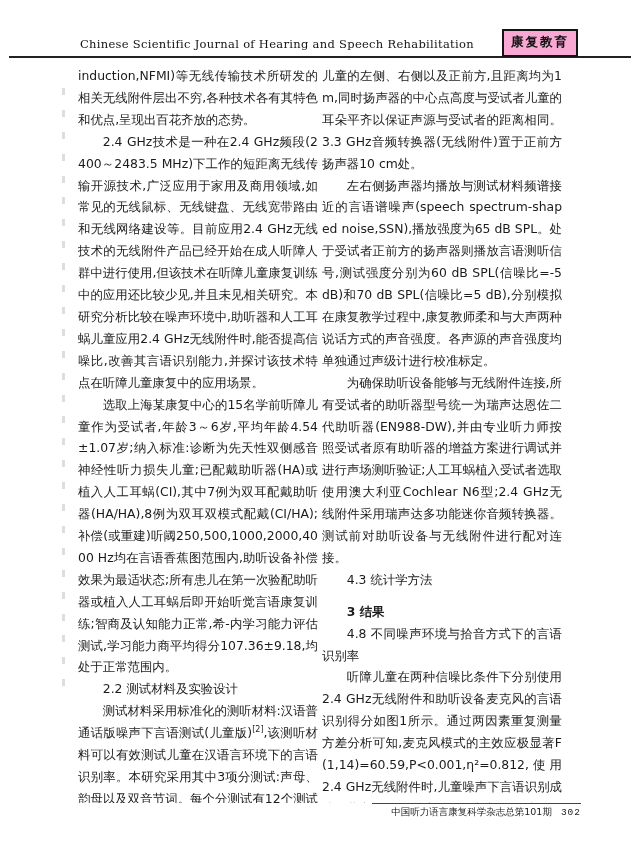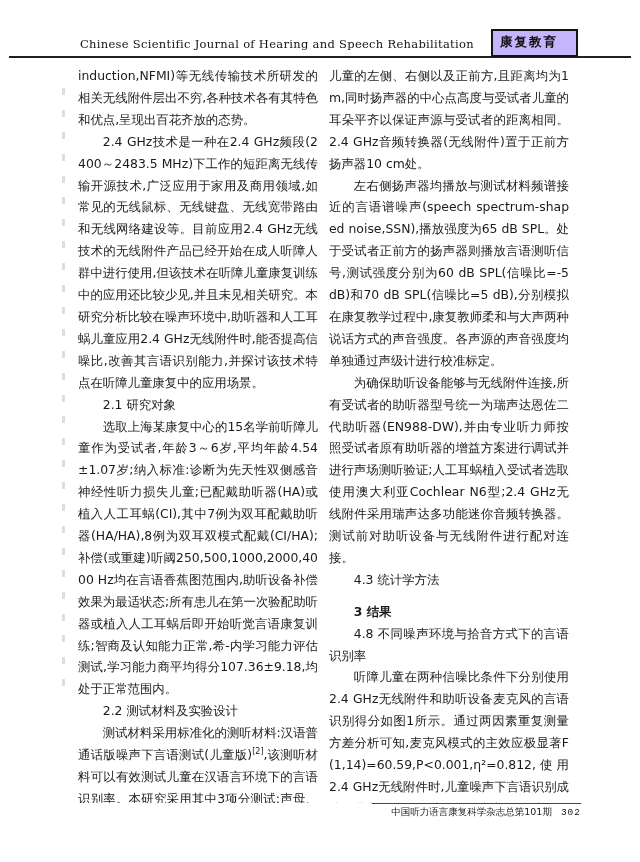"康复教育" .section-badge { background: #c4b5fd -> #f9a8d4; padding: 3px 18px 4px 7px -> 3px 7px 4px 7px }
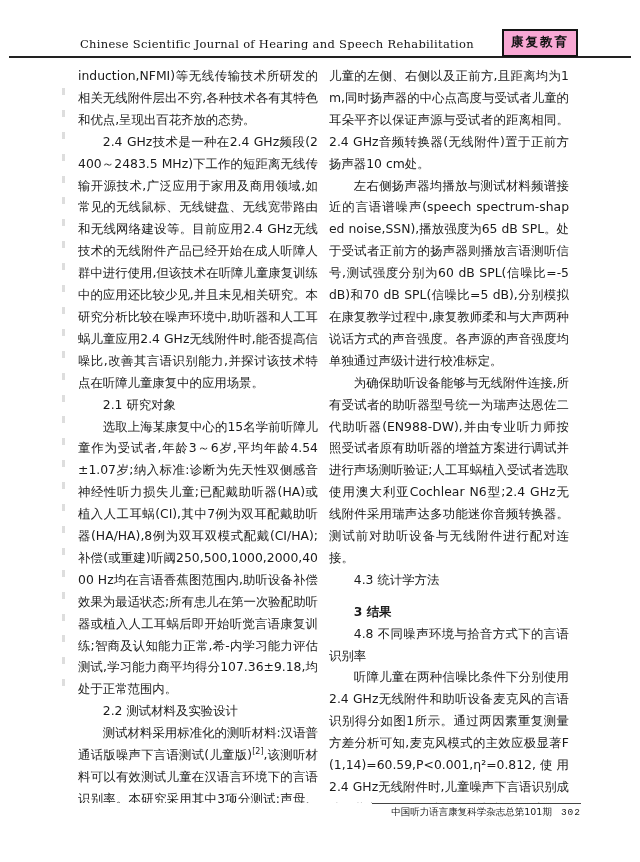"induction,NFMI)等无线传输技术所研发的相关无线附件层出不穷,各种技" .columns { gap: 11px -> 4px }
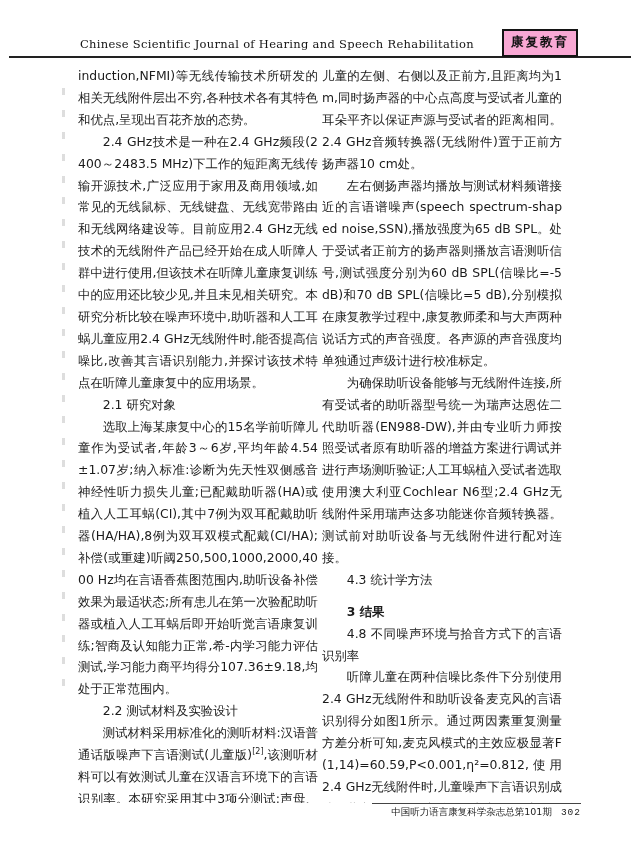"儿童的左侧、右侧以及正前方,且距离均为1" p.para { text: 2.4 -> 3.3 }
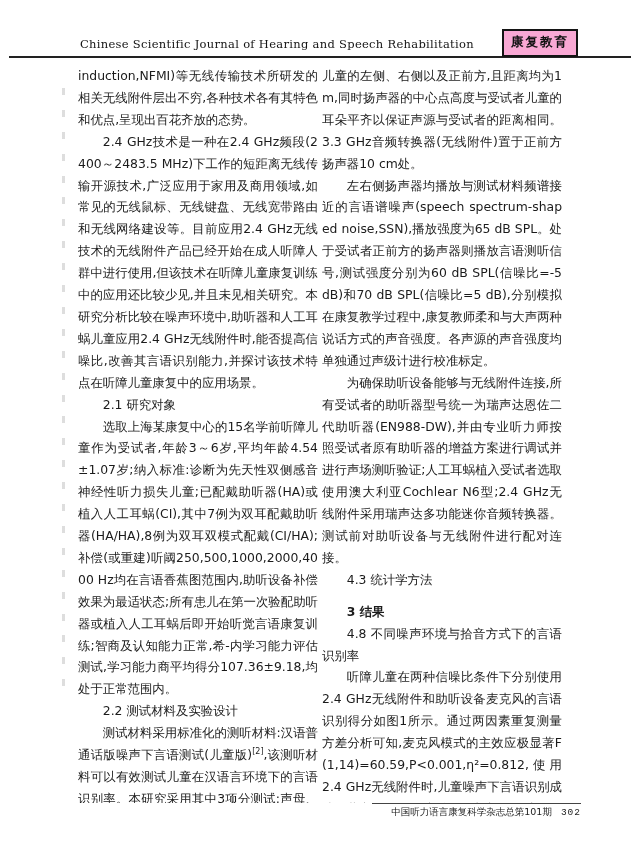"2.1 研究对象" p.h2 { html: <p>2.1 研究对象</p> -> none }
